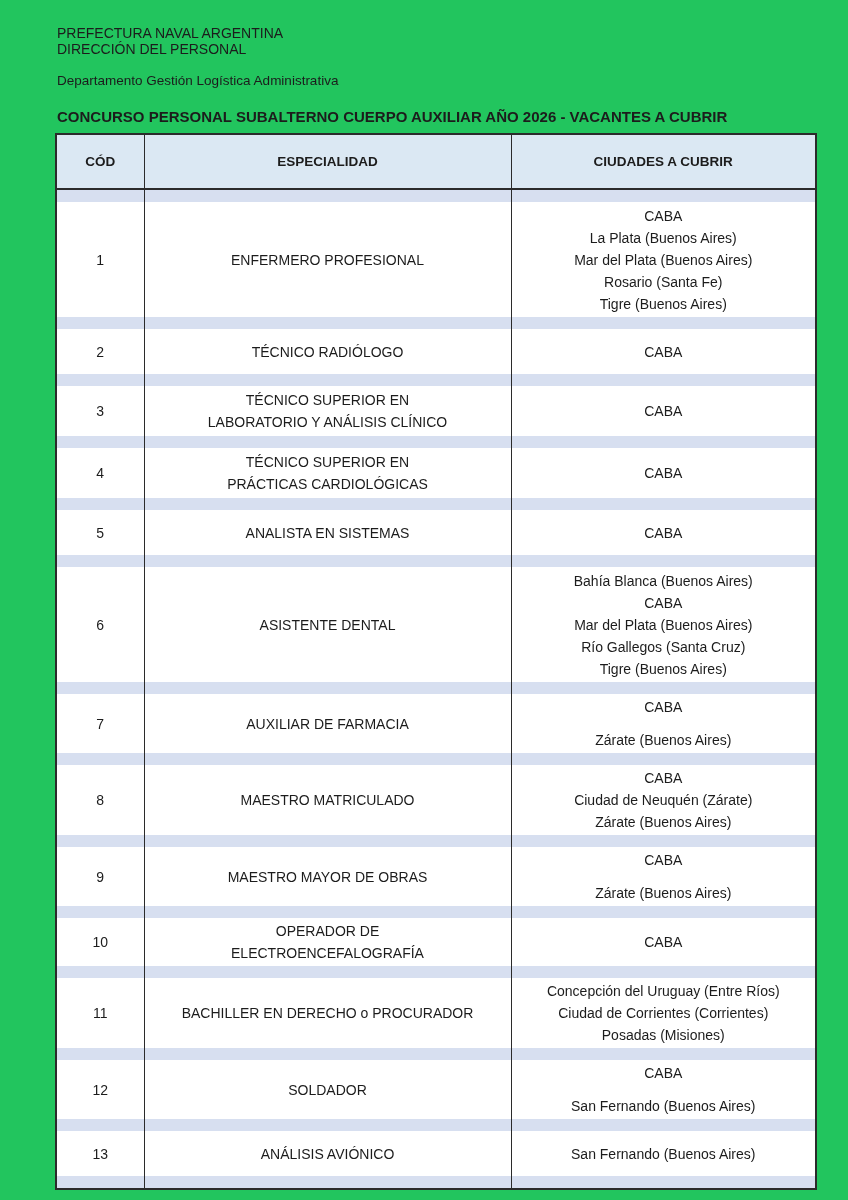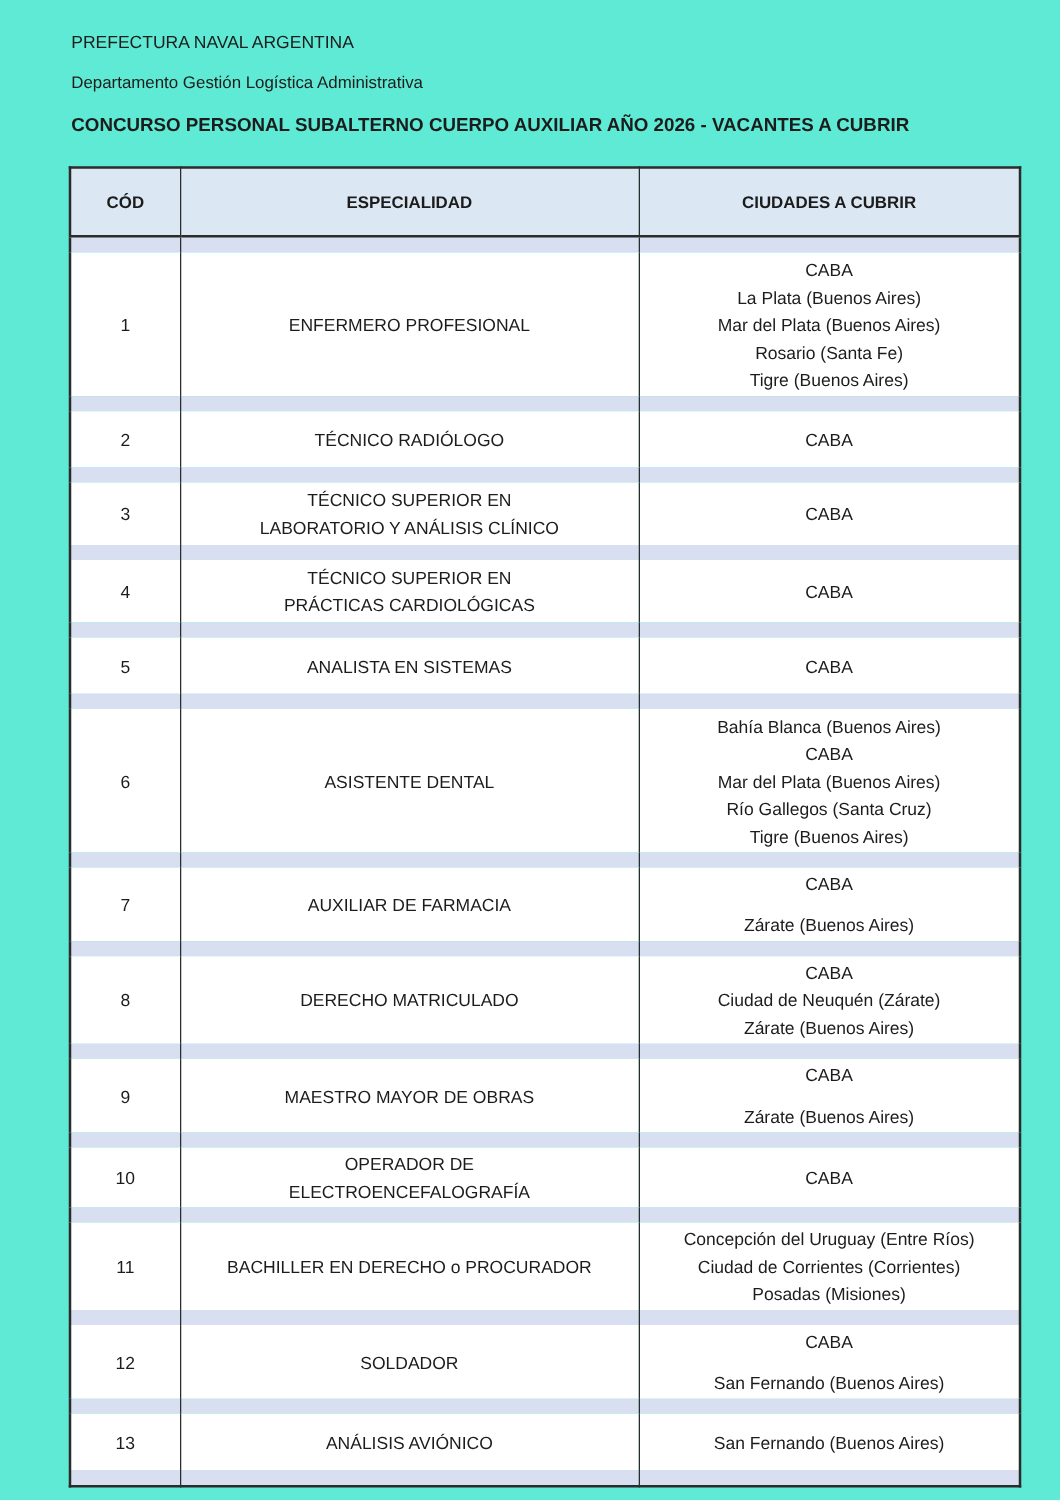"PREFECTURA NAVAL ARGENTINA" .page { background: #5eead4 -> #22c55e }
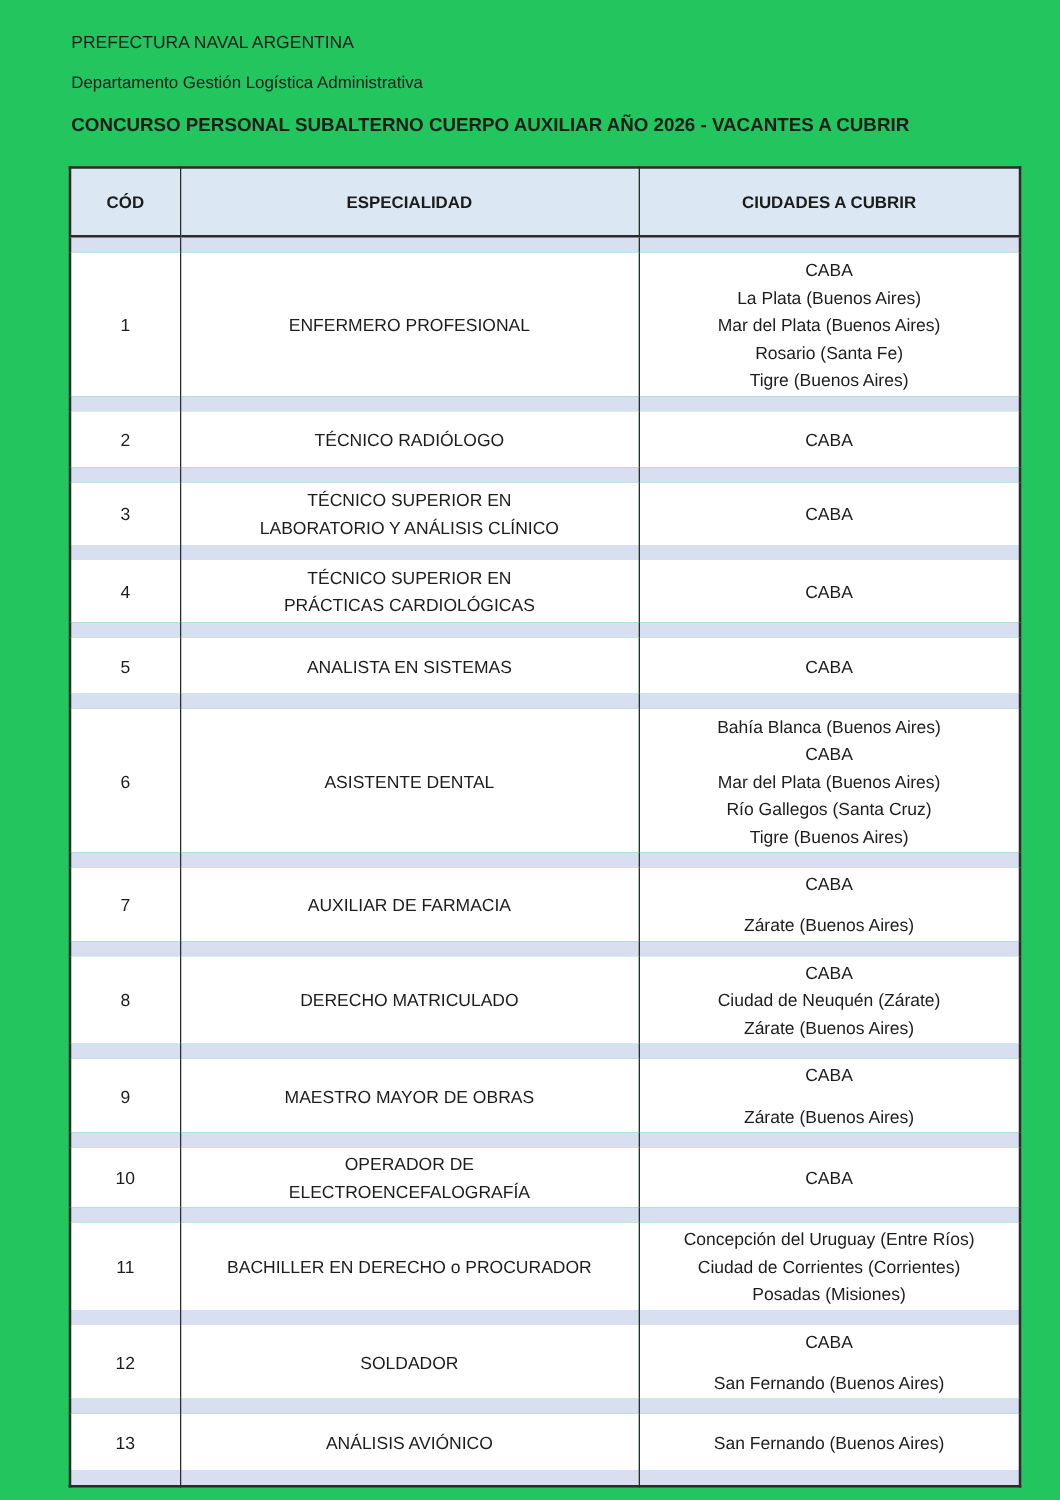"DIRECCIÓN DEL PERSONAL" div { html: none -> <div>DIRECCIÓN DEL PERSONAL</div> }
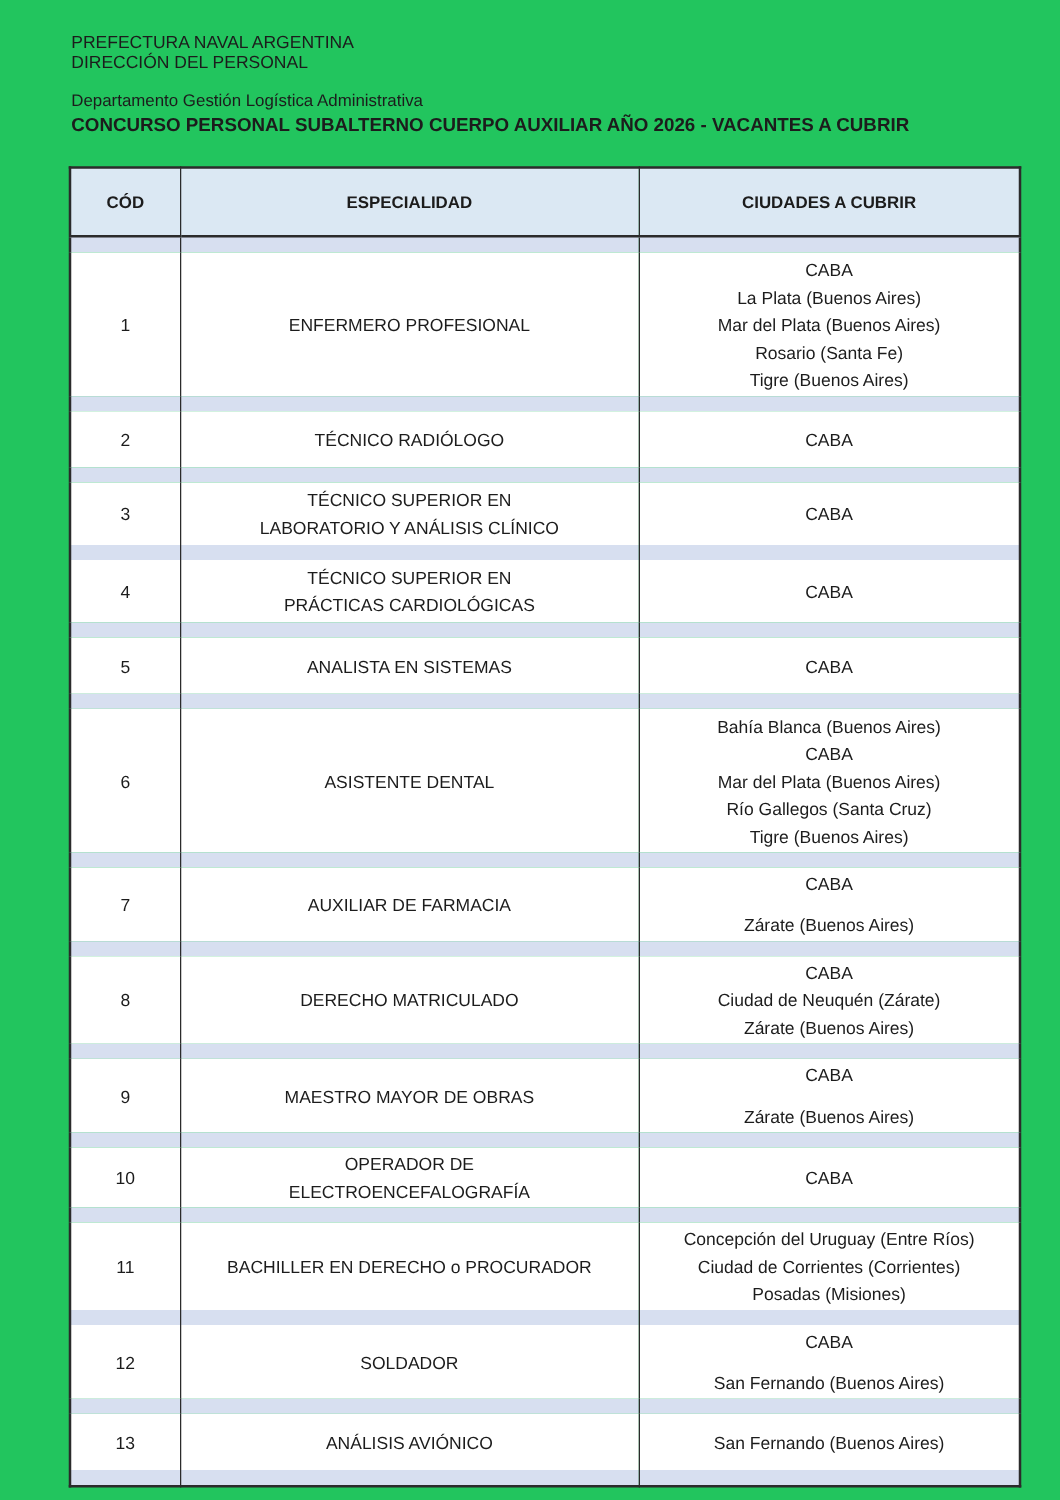"CONCURSO PERSONAL SUBALTERNO CUERPO" .title { top: 92px -> 108px }
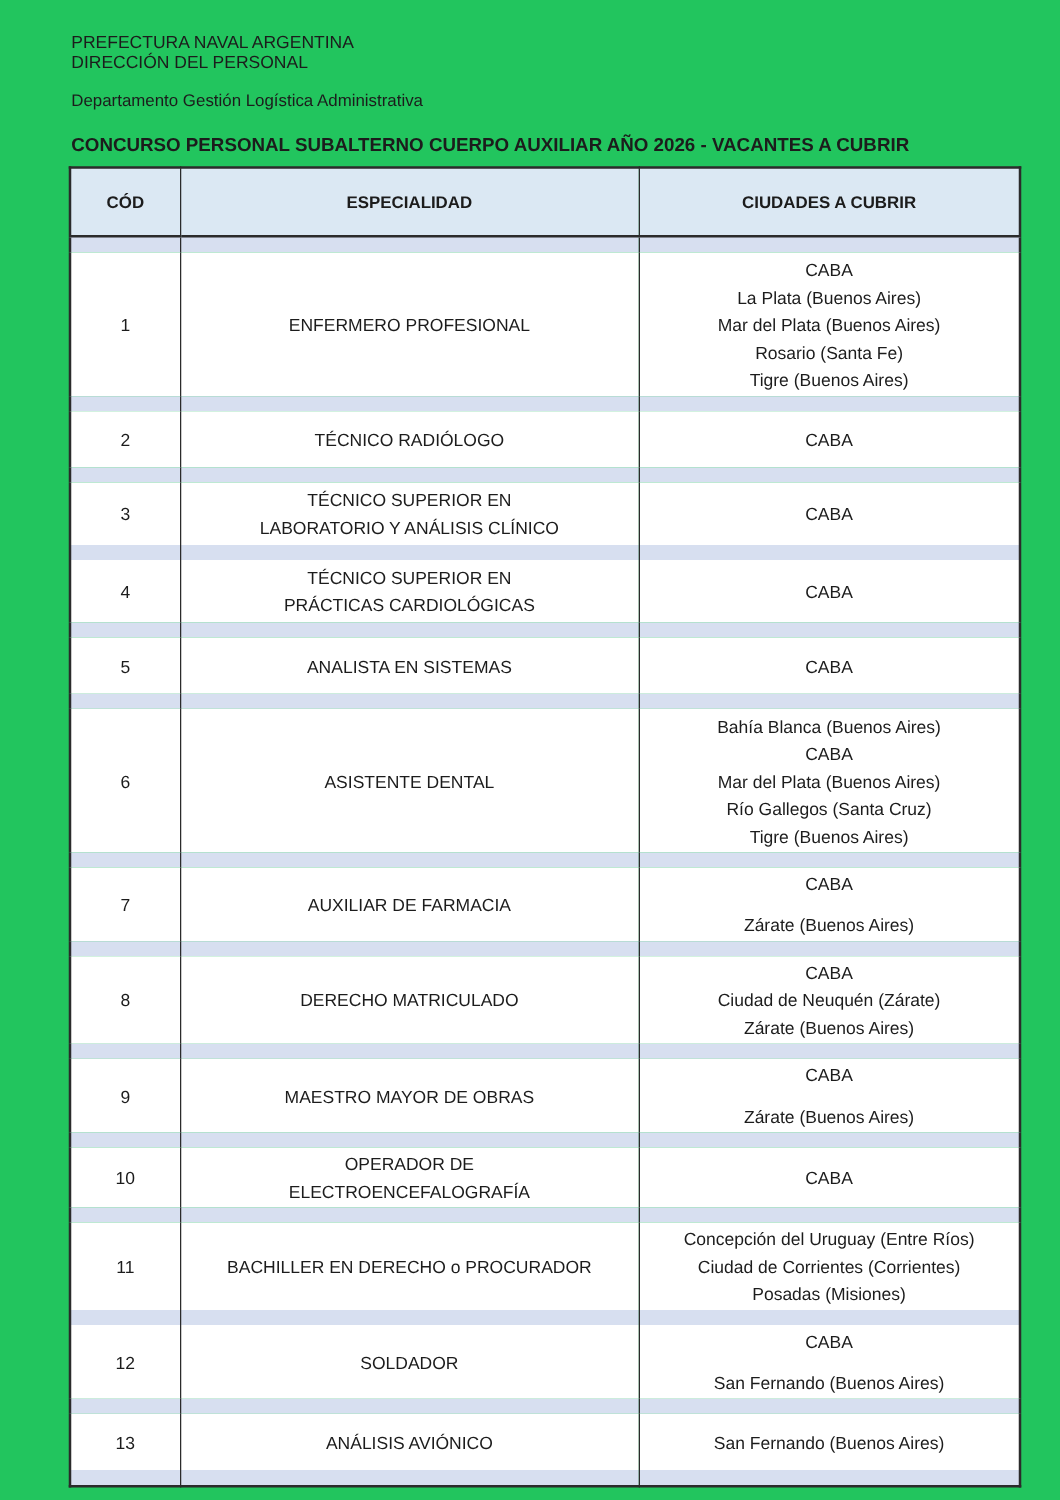"DERECHO MATRICULADO" div.esp { text: DERECHO -> MAESTRO }
